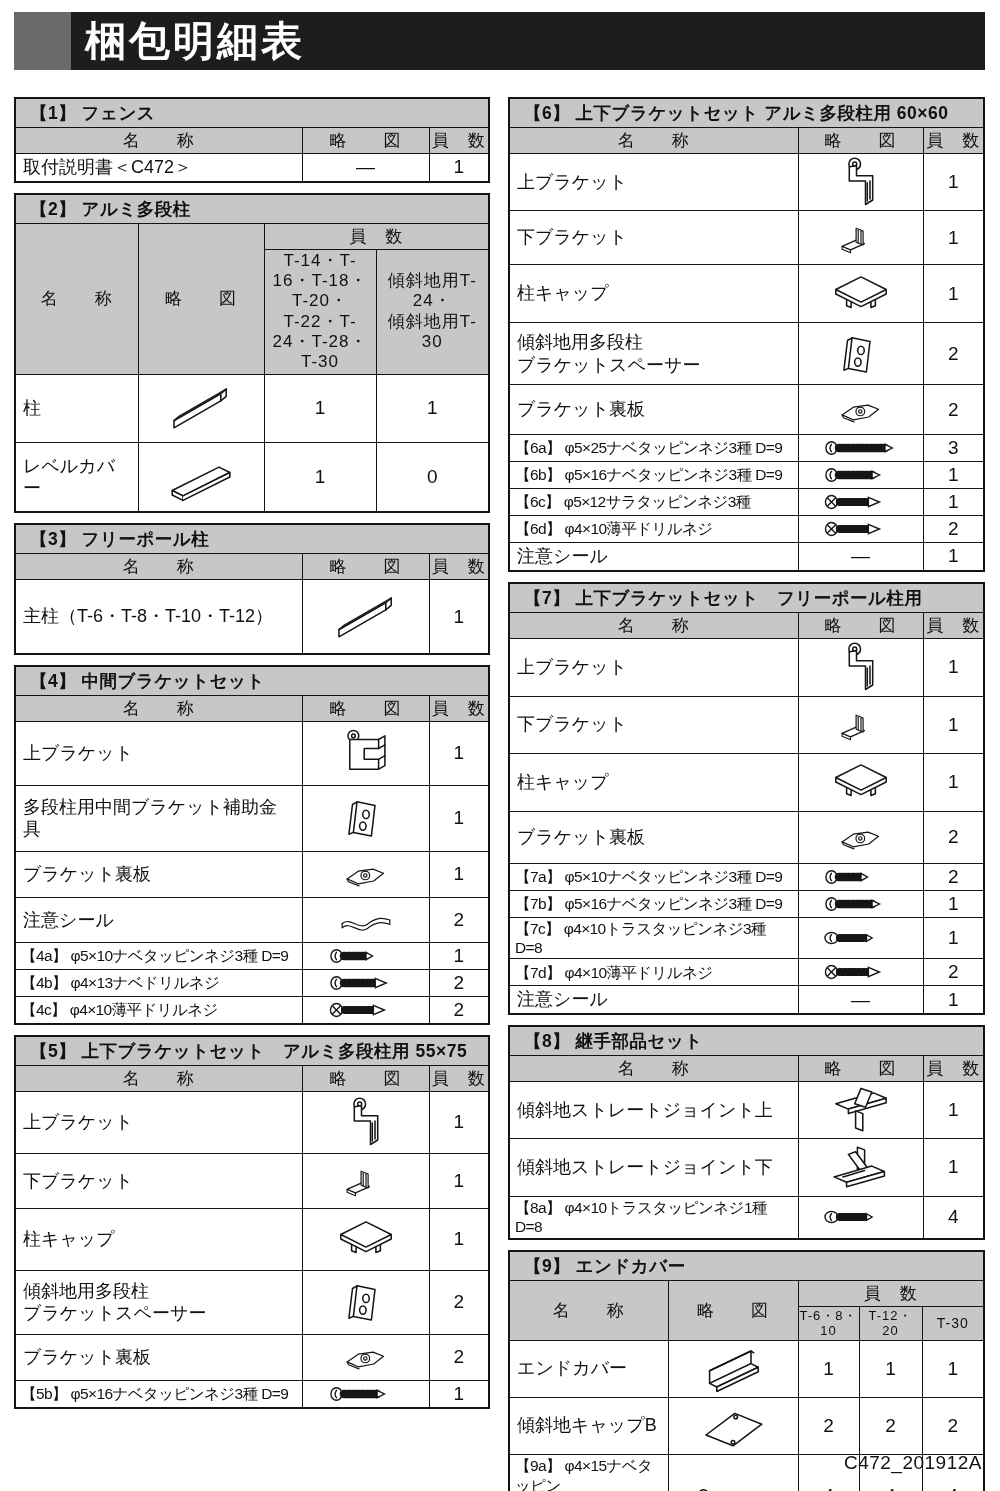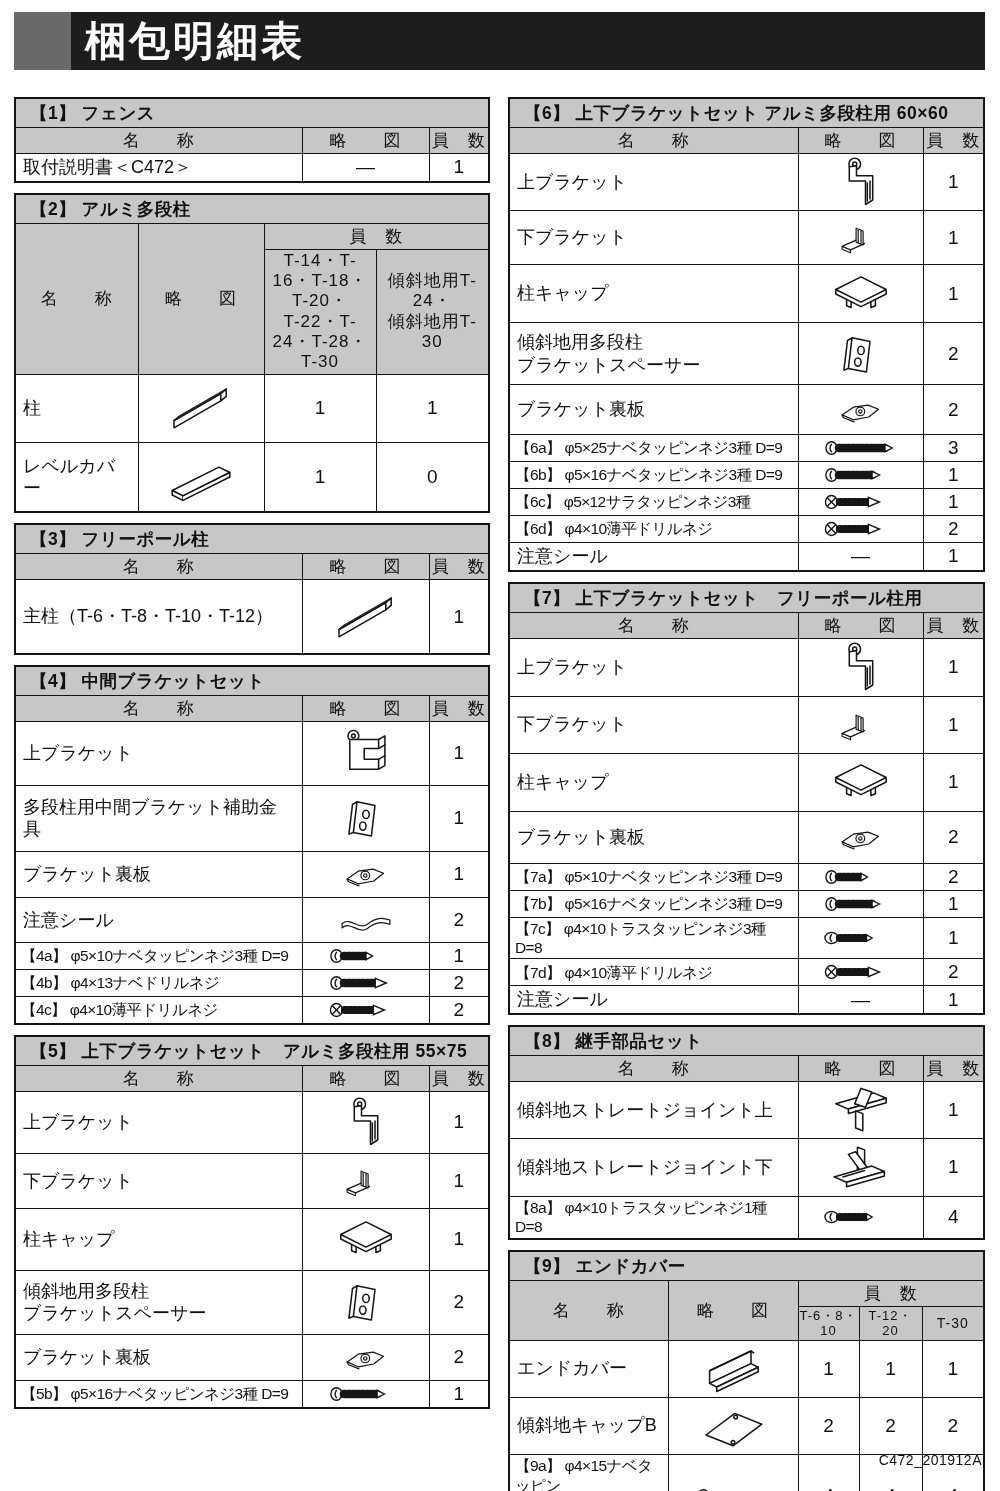"C472_201912A" .footer { font-size: 14px -> 19px }
